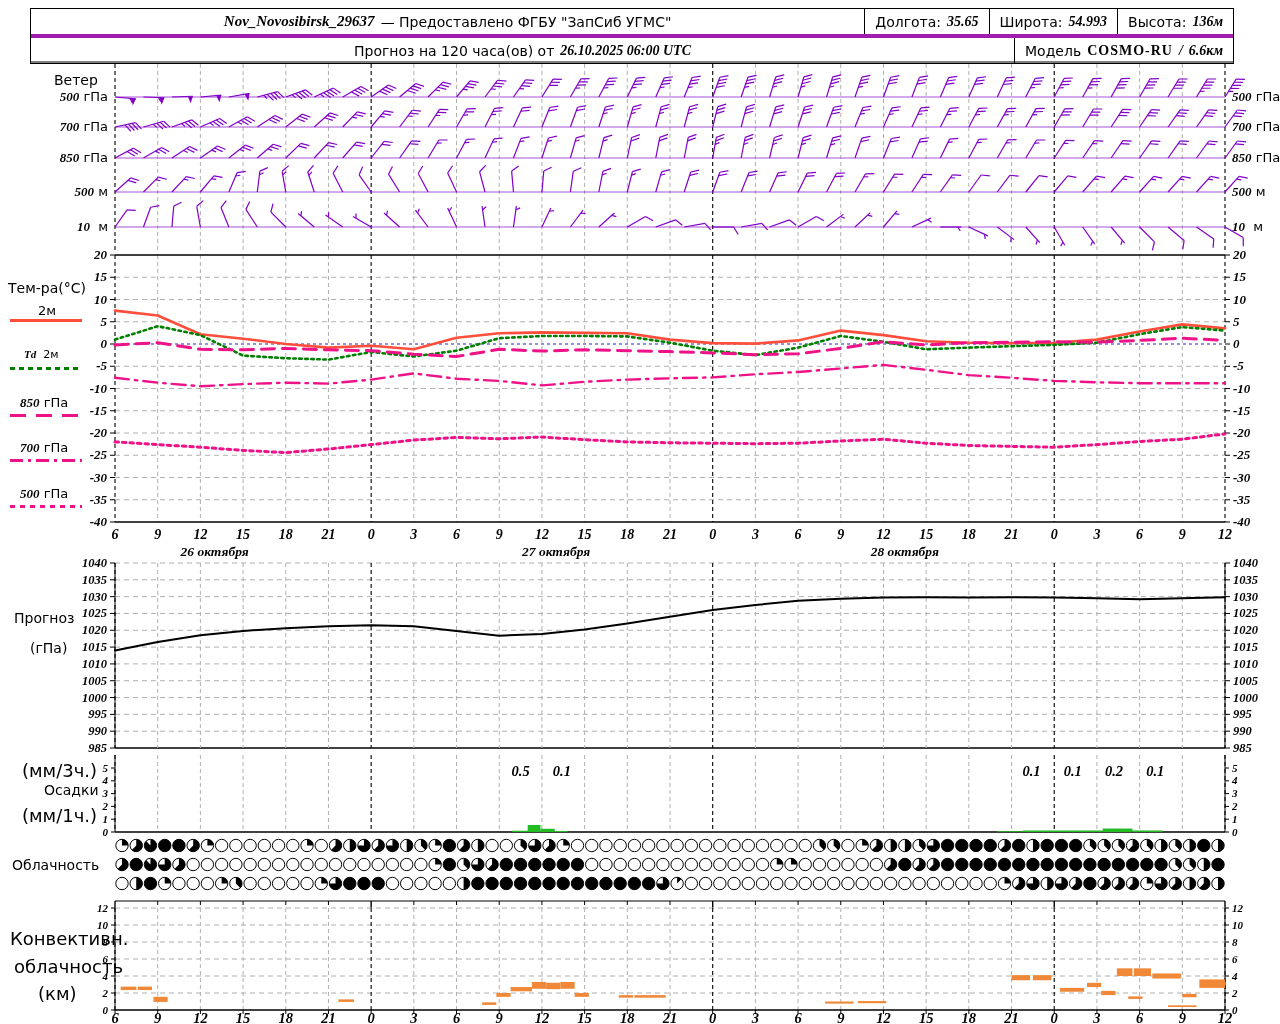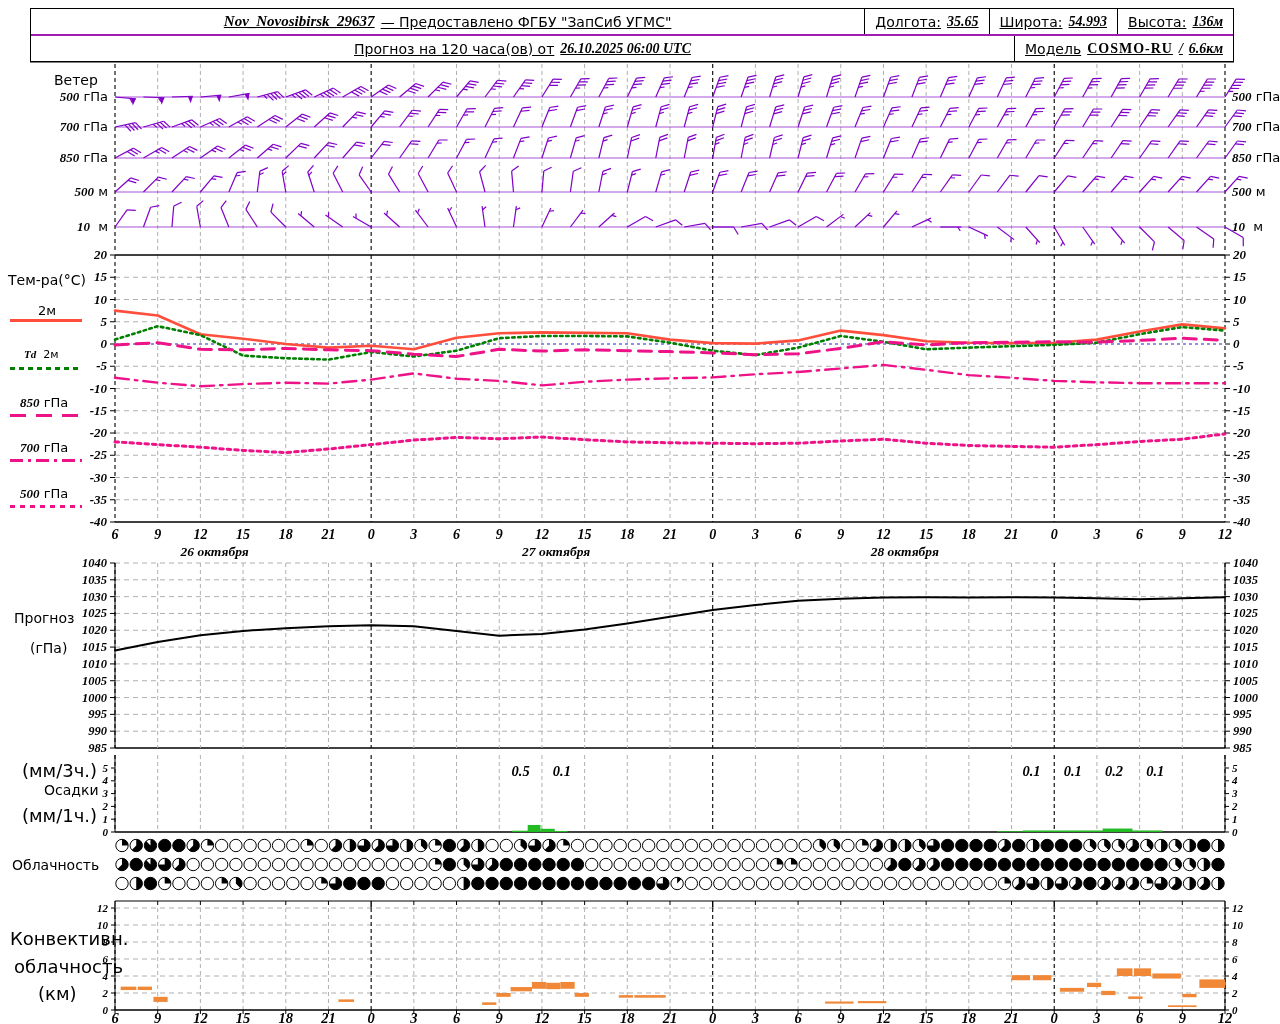"Nov_Novosibirsk_29637" .hrow { text-decoration: underline -> none }
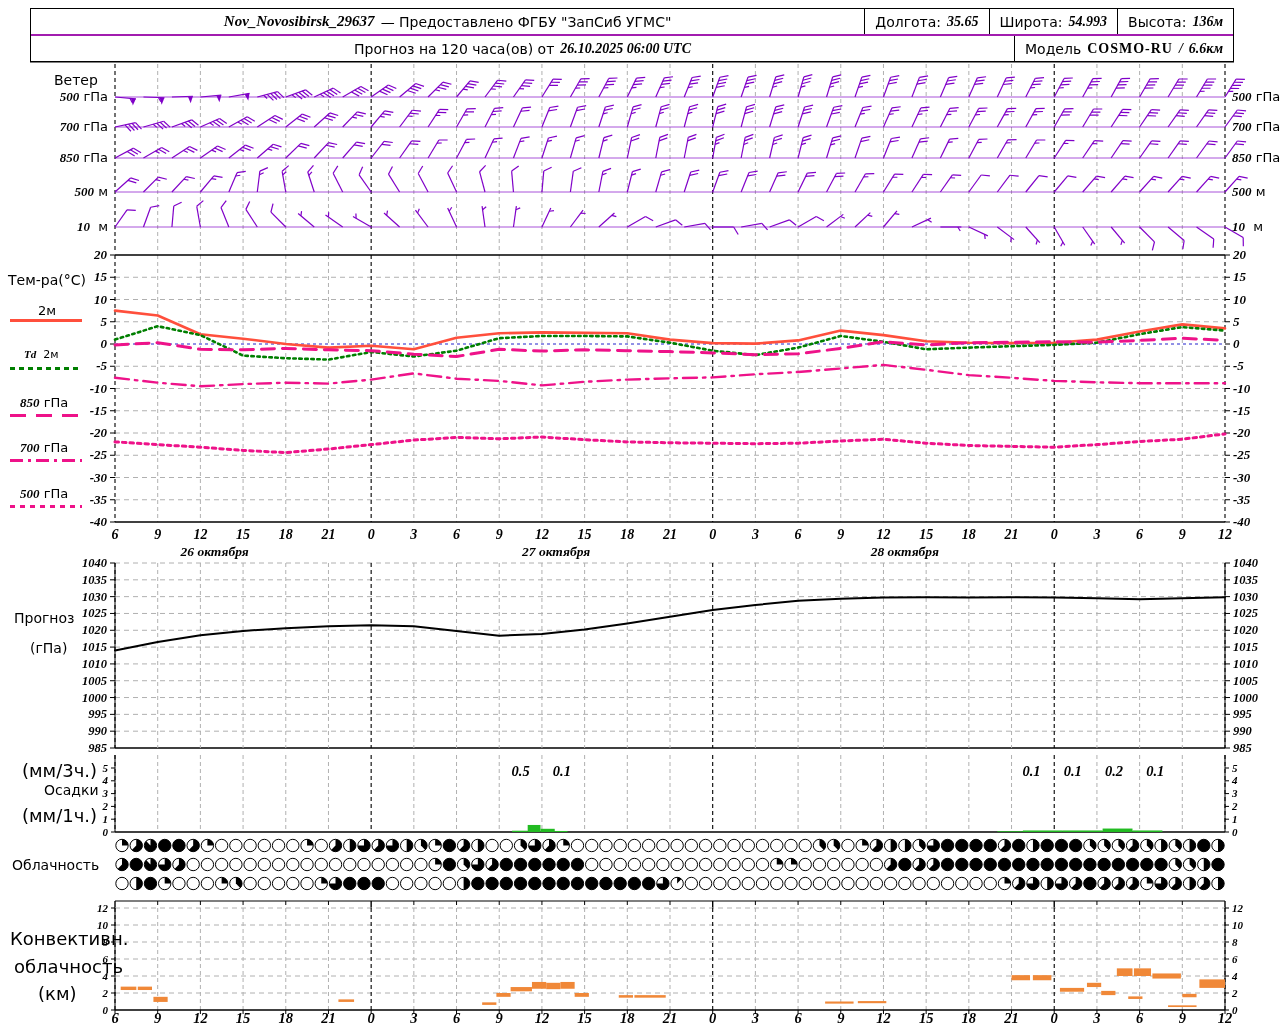"Прогноз на 120 часа(ов) от" .hrow+.hrow { border-top: 2px solid #a21caf -> 4px solid #a21caf }
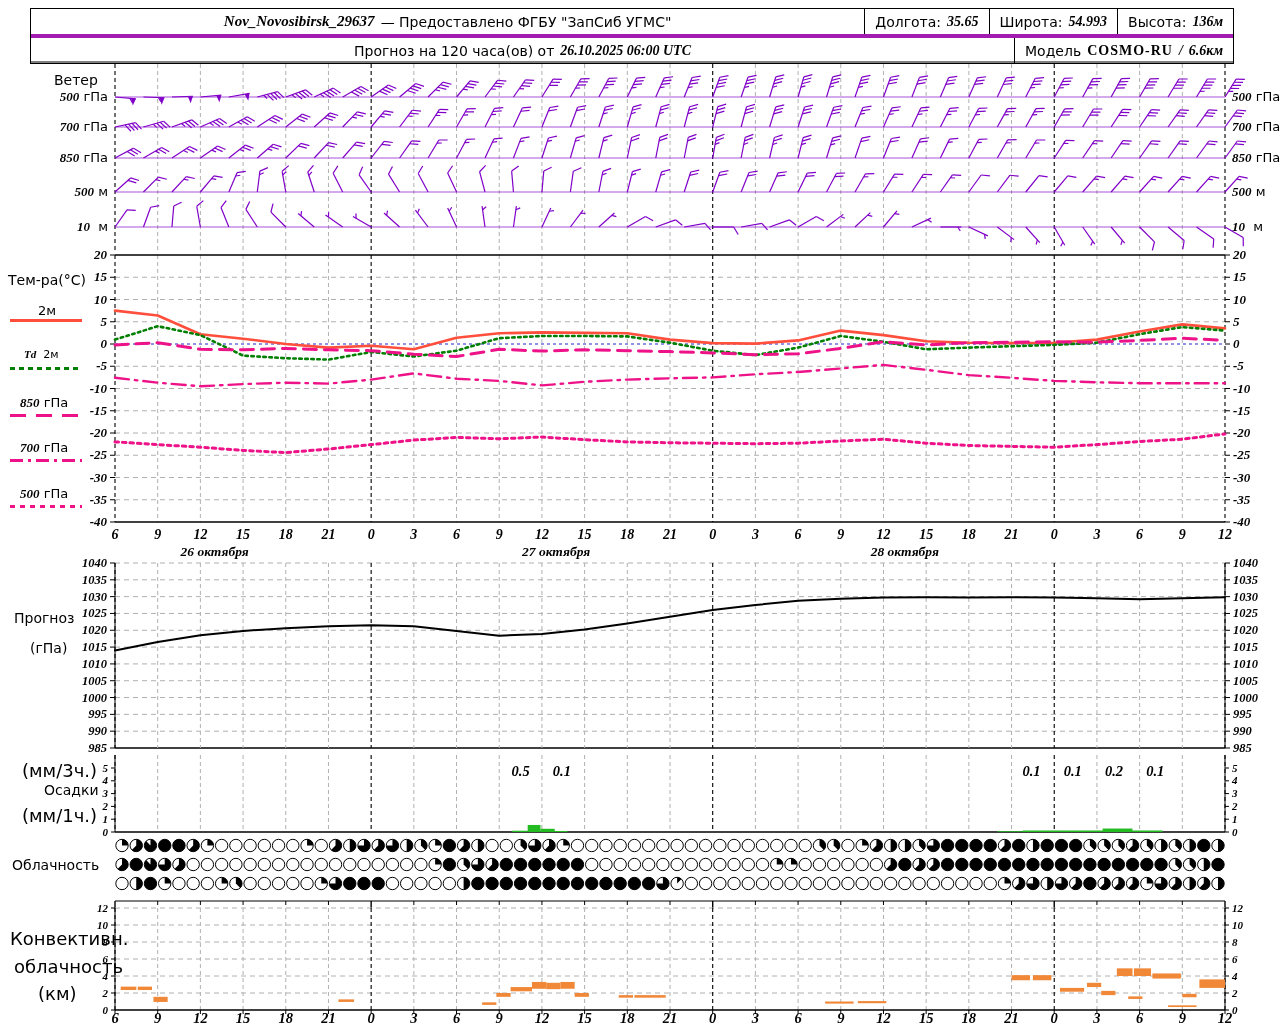"Тем-ра(°C)" div.abs { top: 272px -> 280px }
